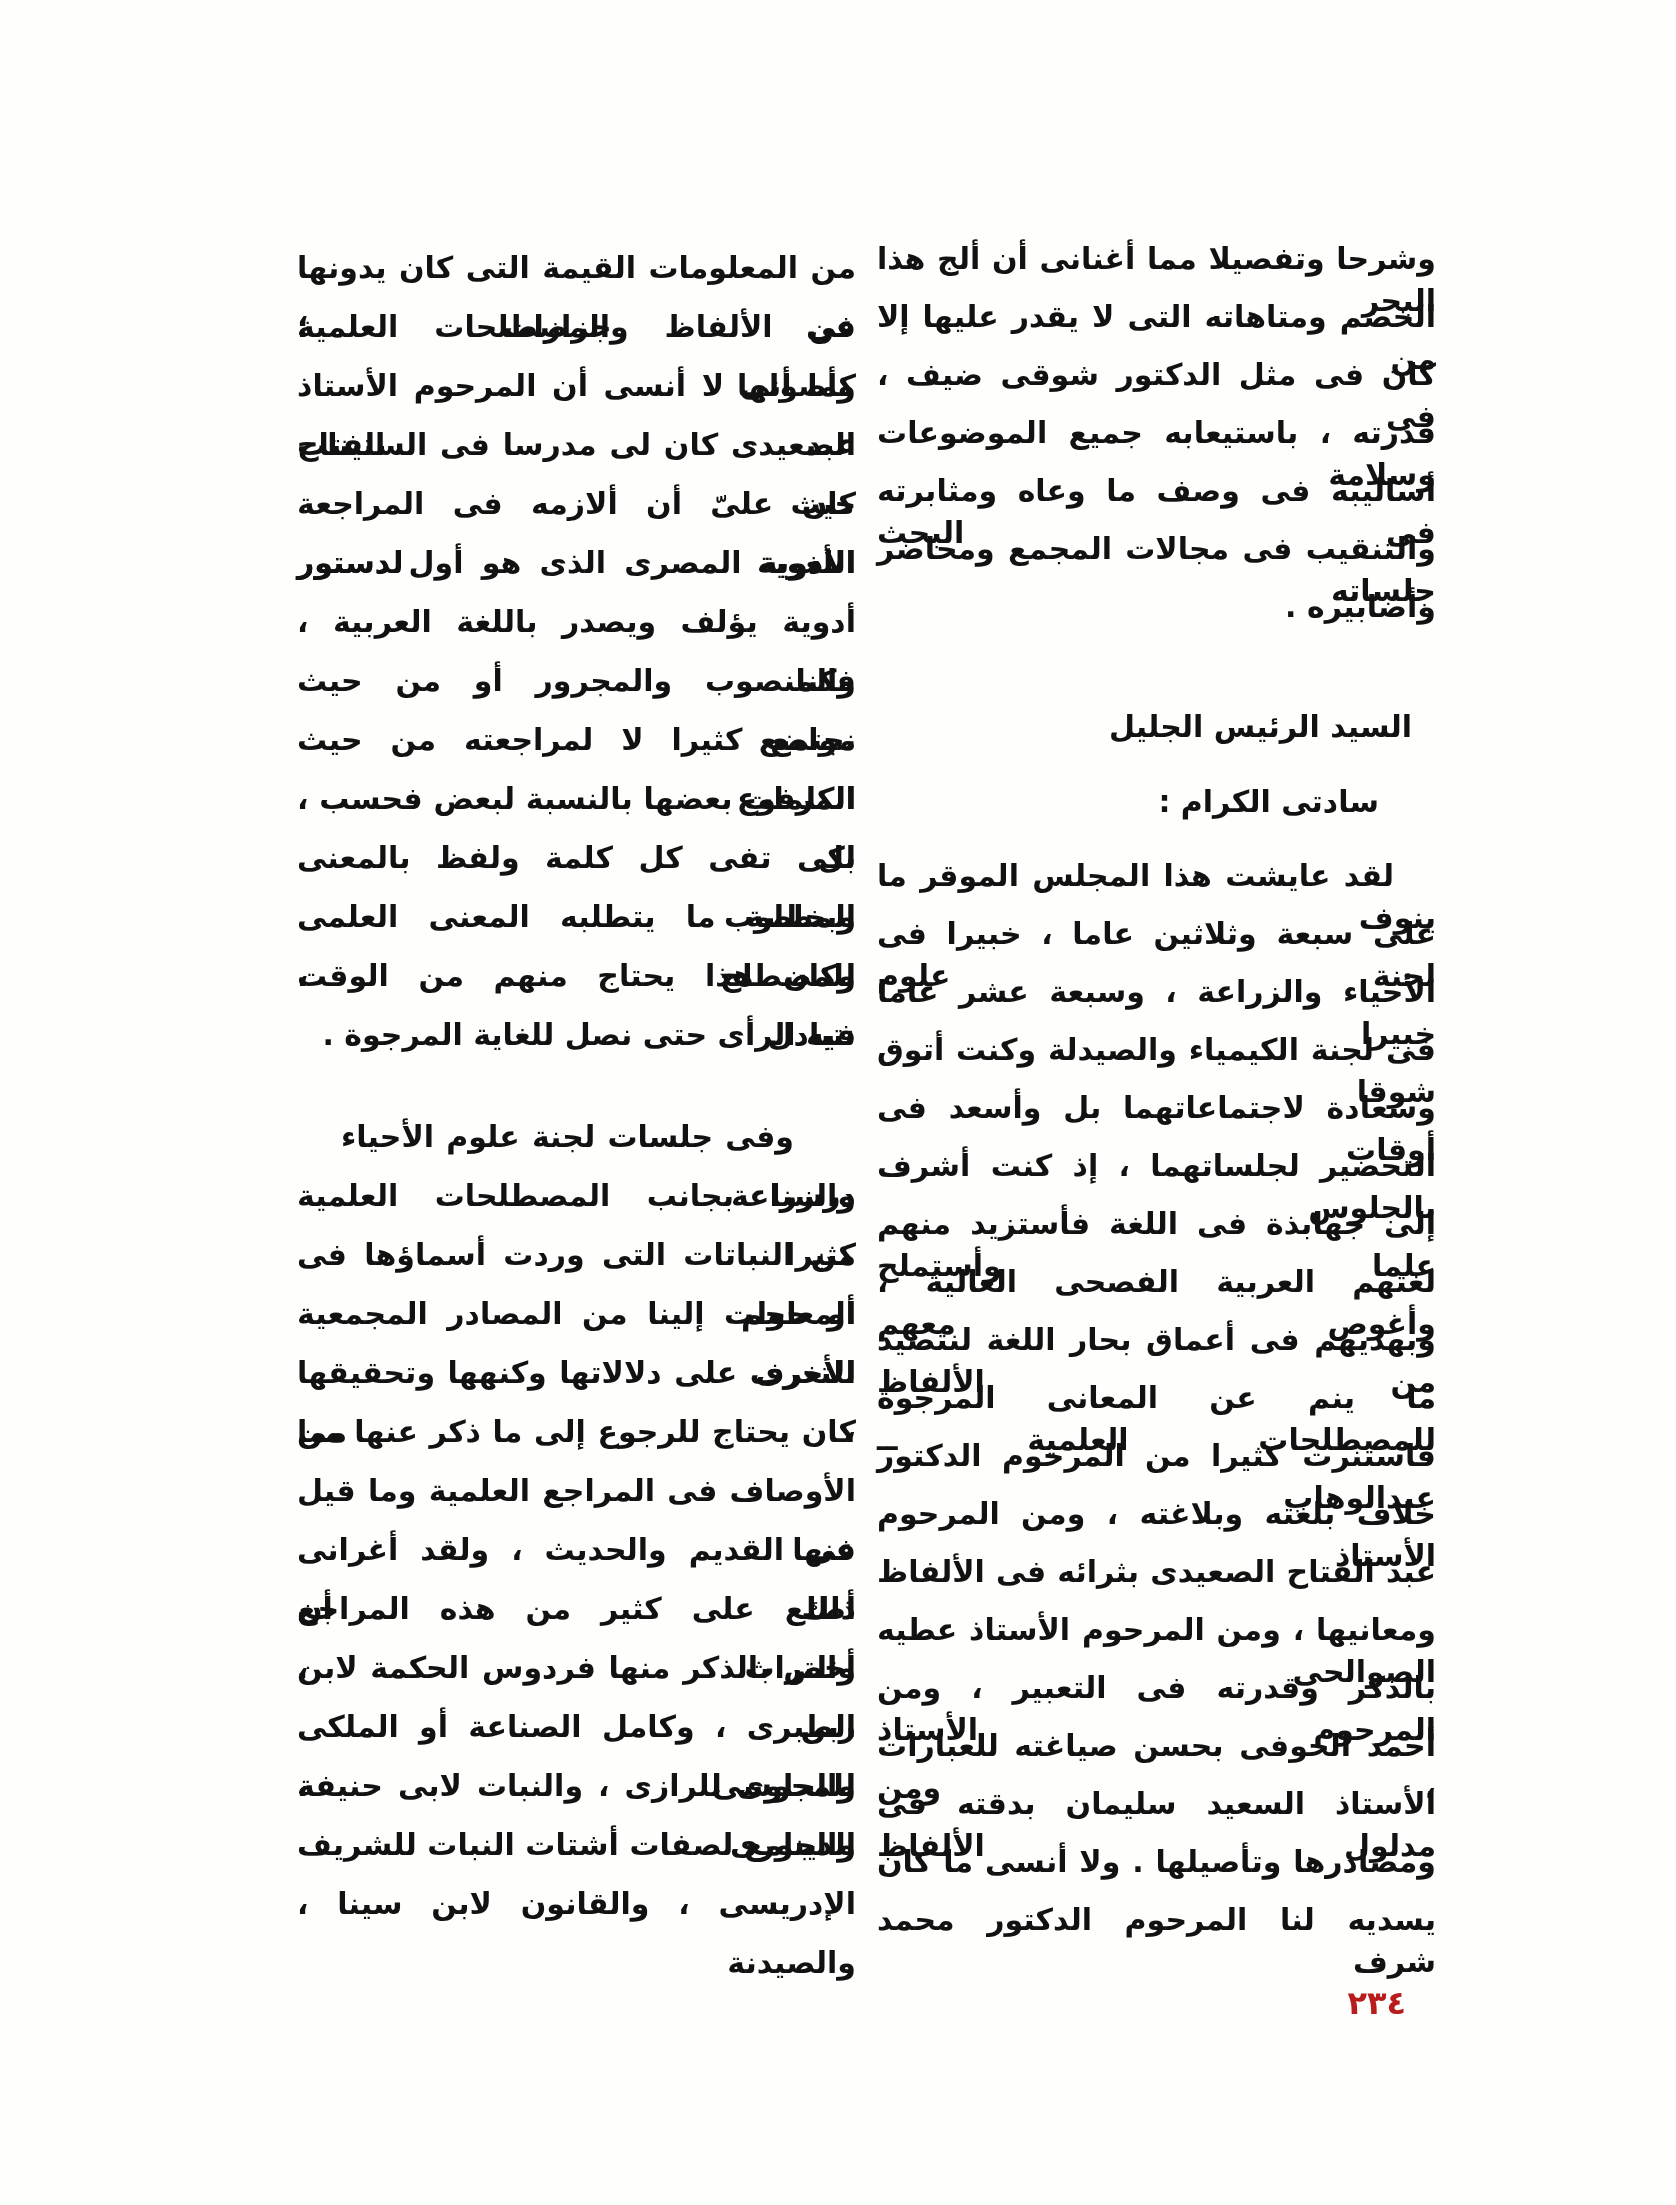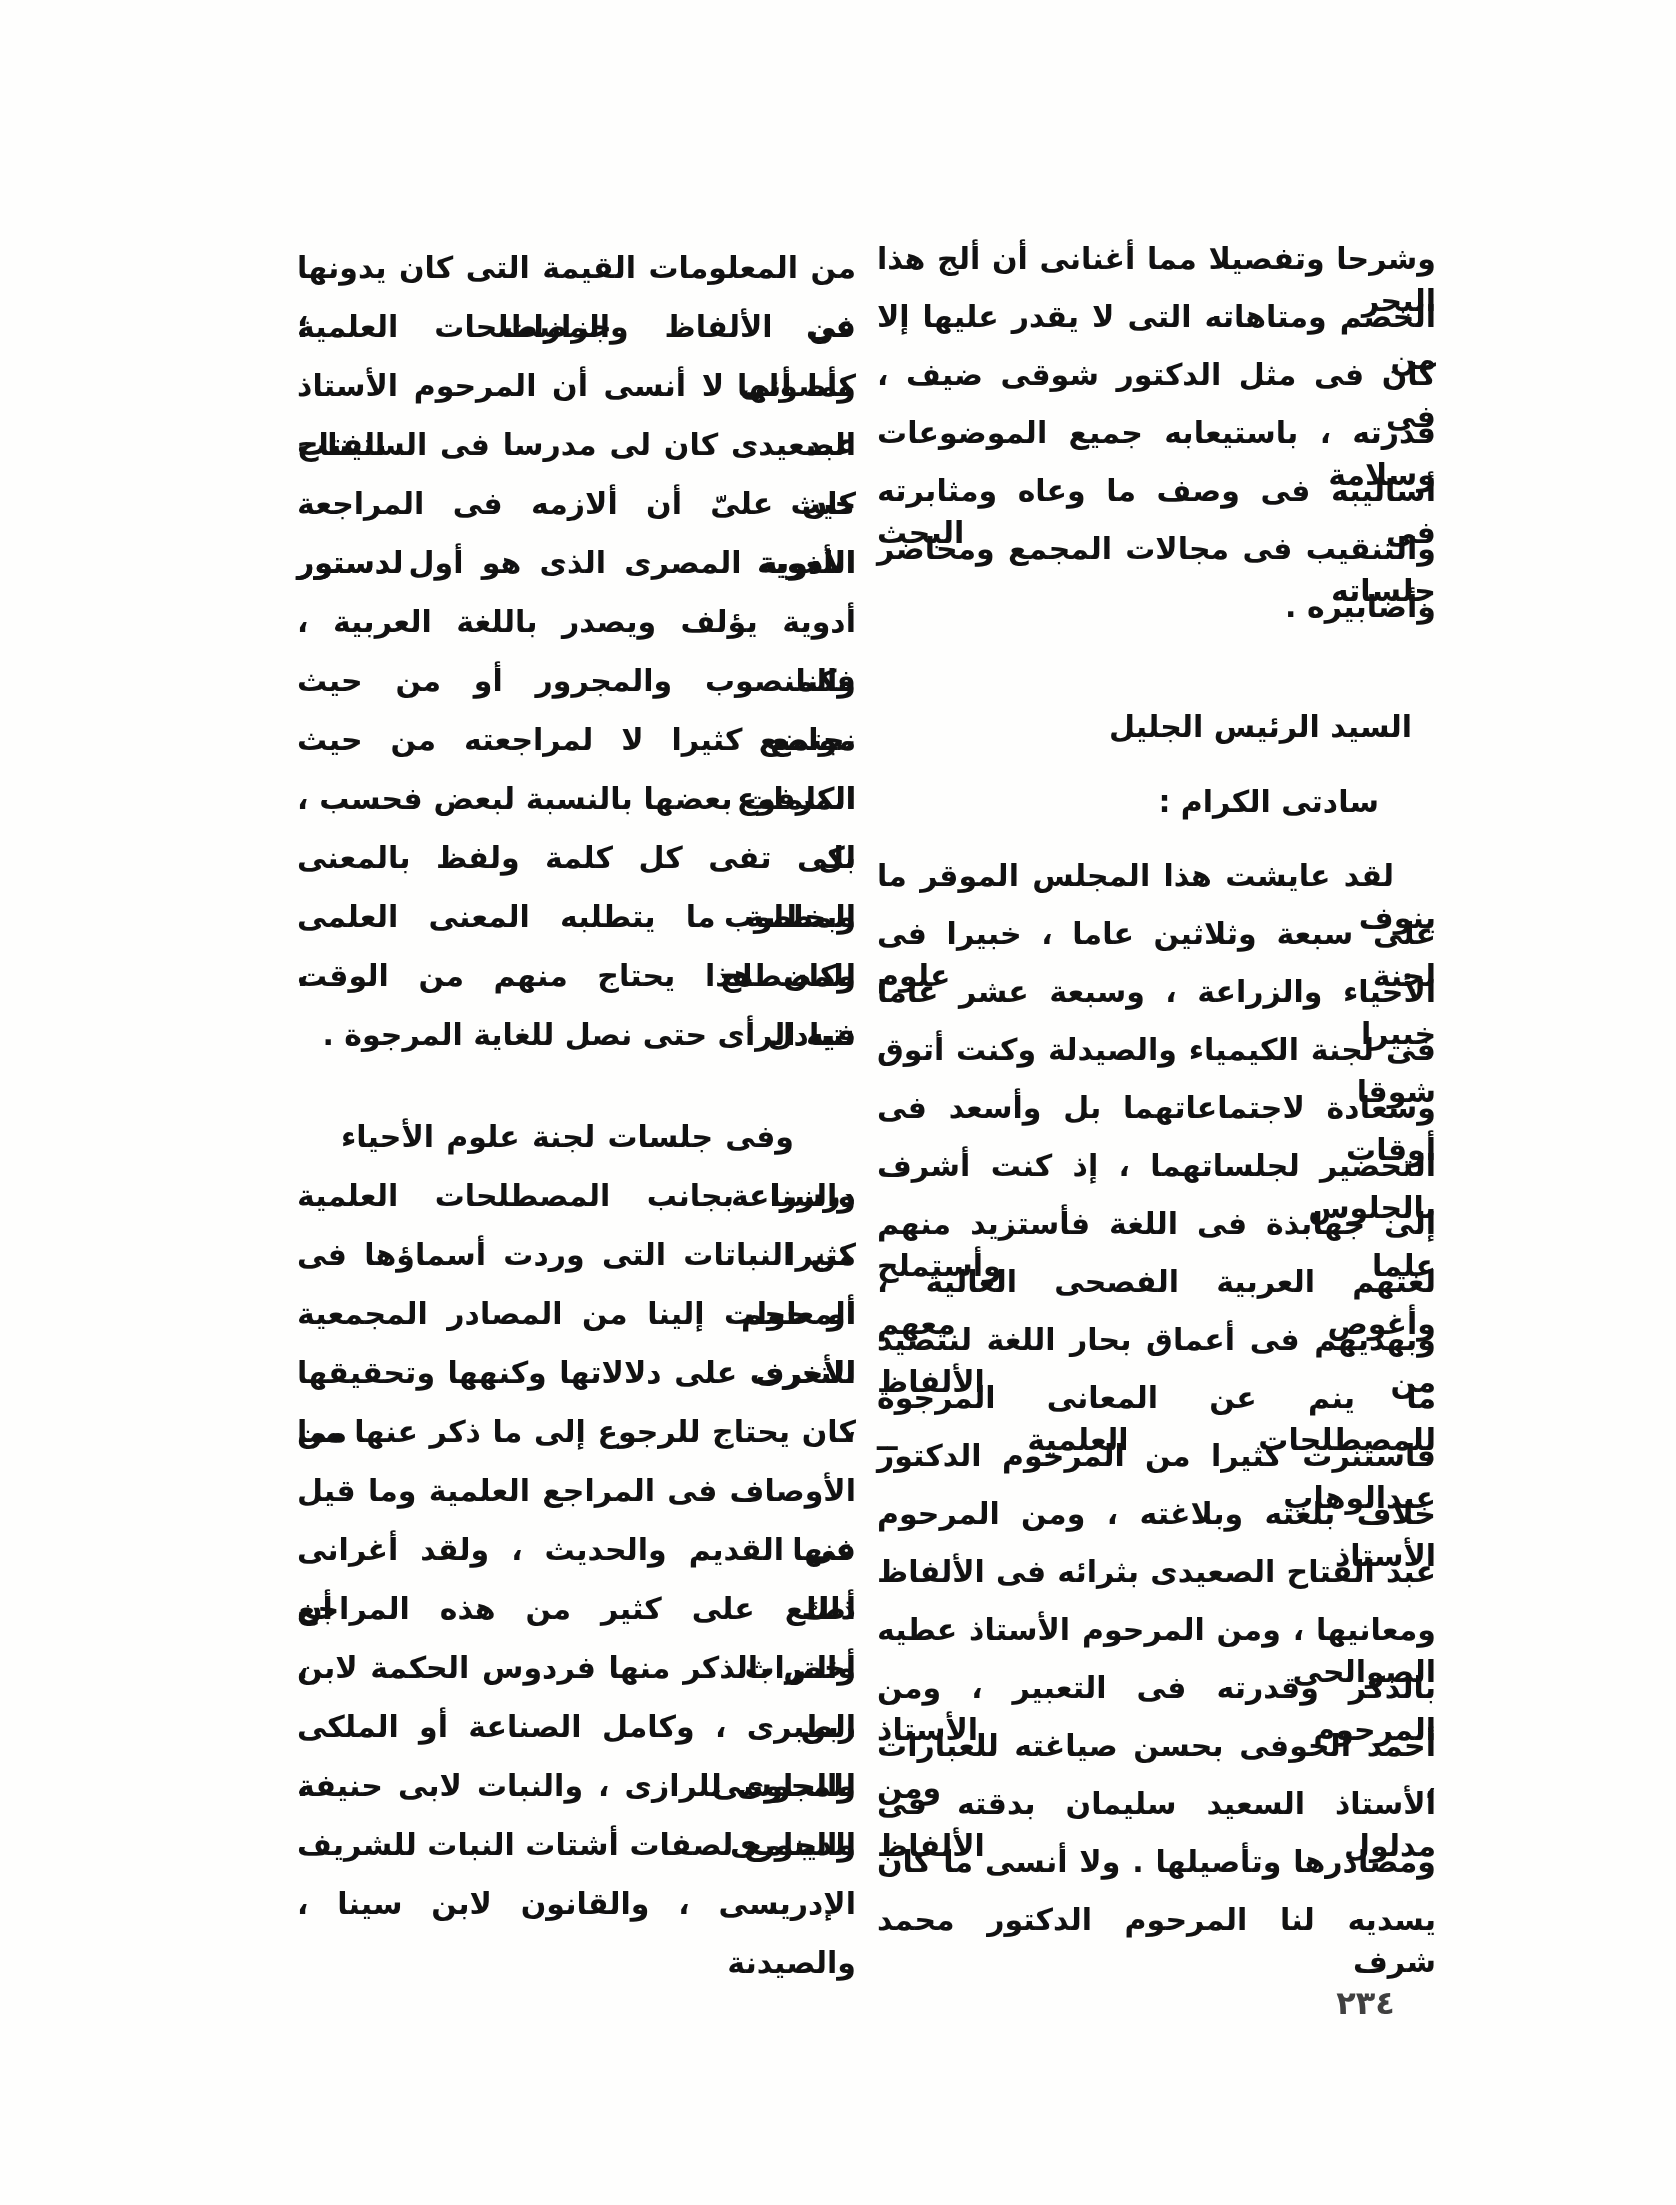"٢٣٤" .page-number { color: #404040 -> #b91c1c; text-align: center -> none }
